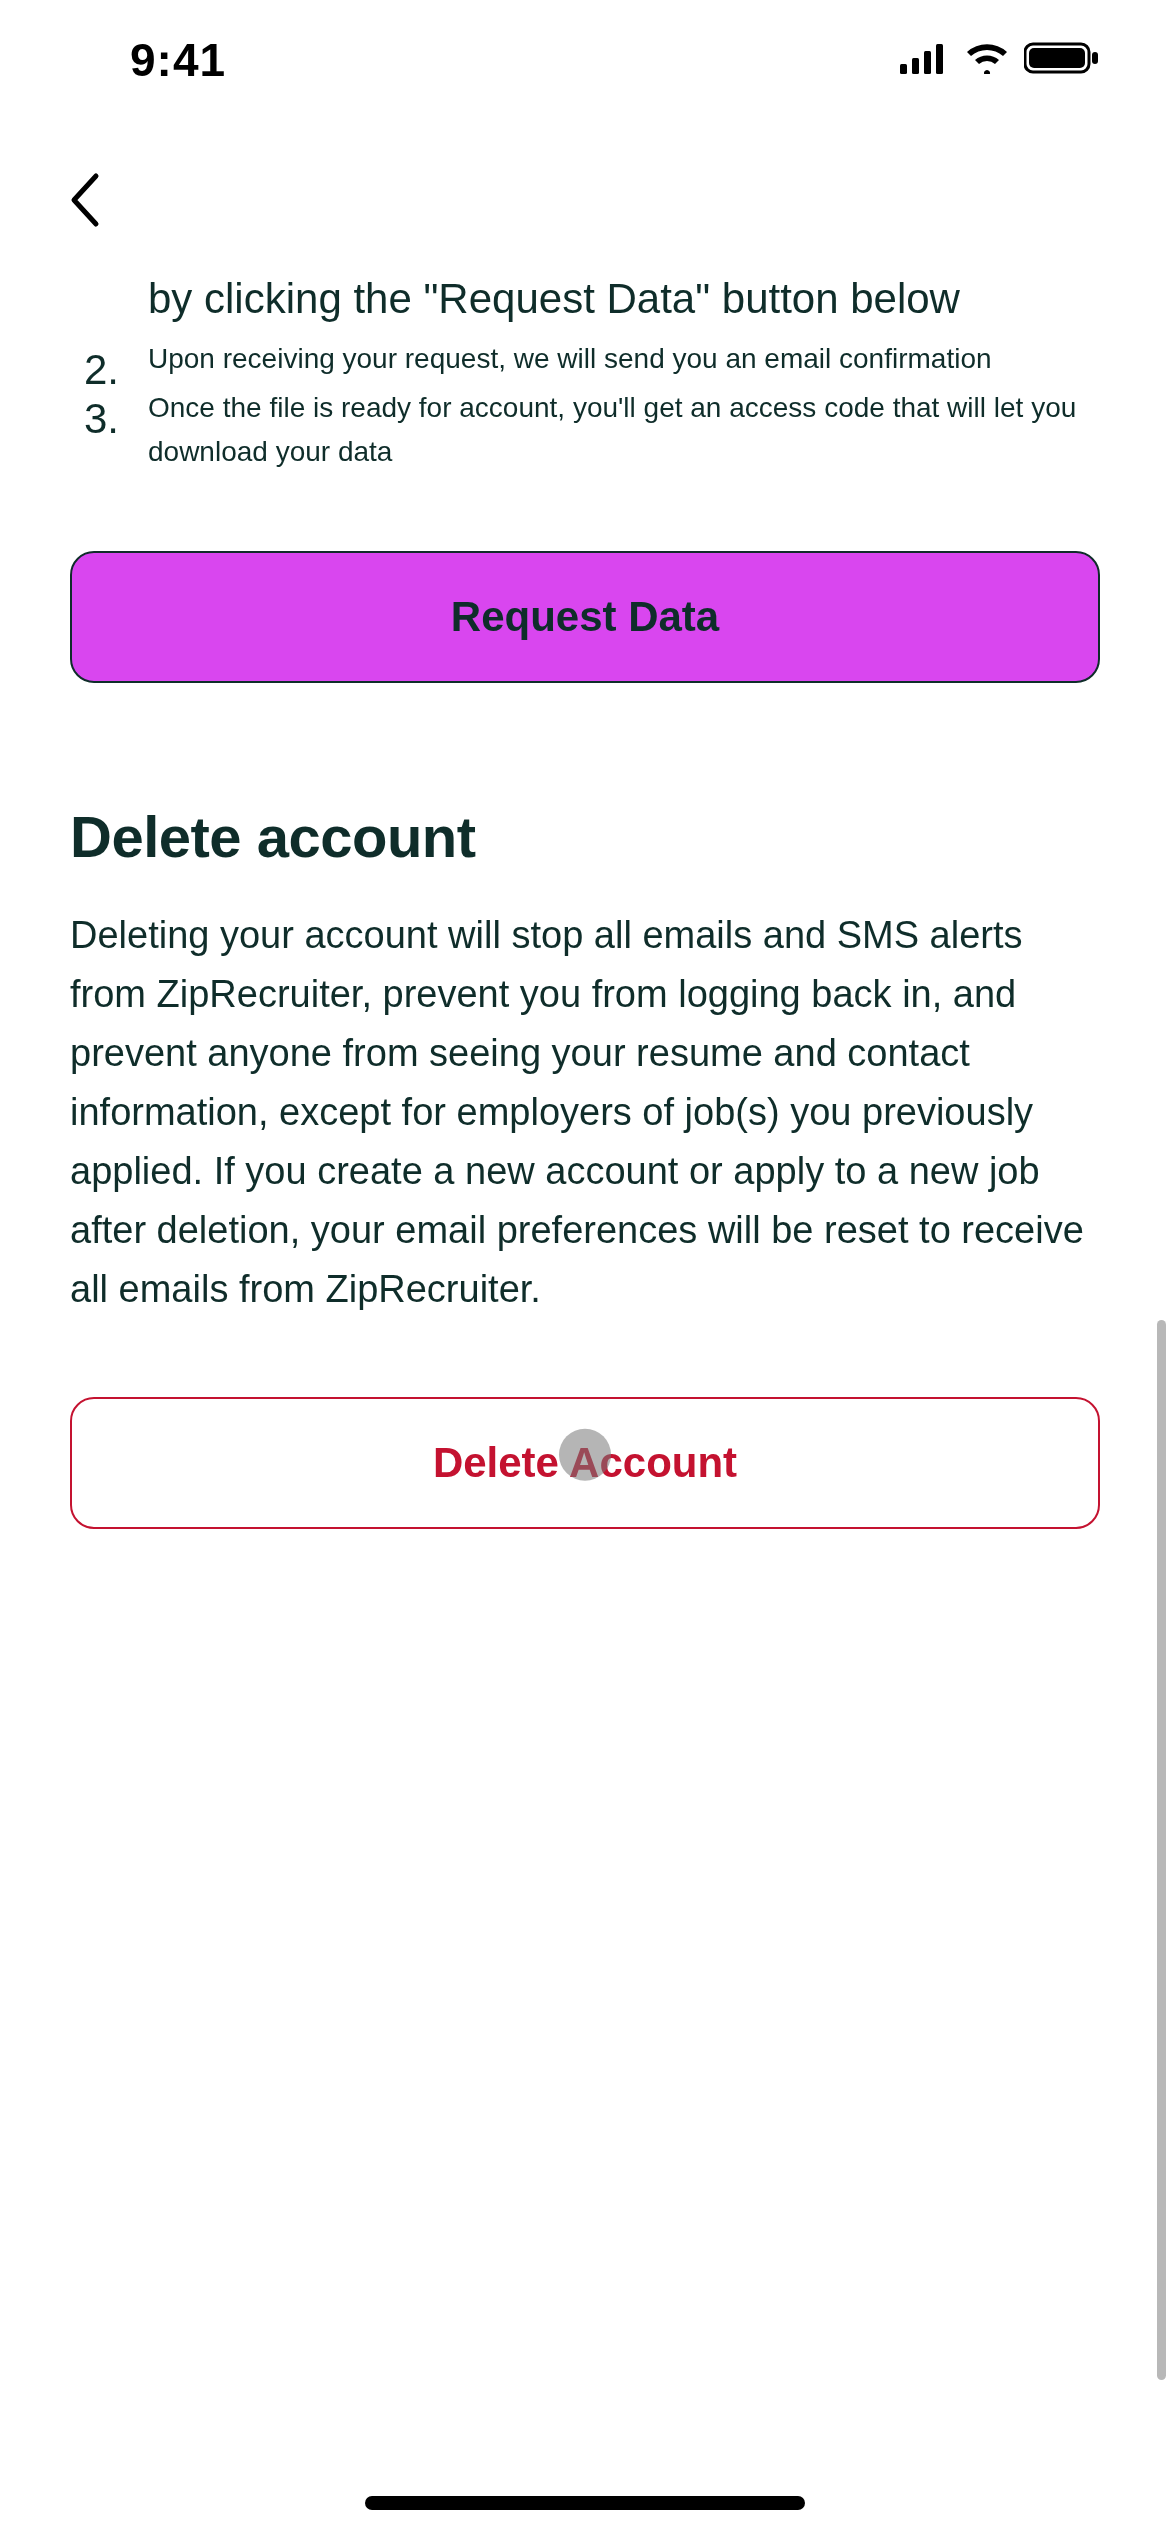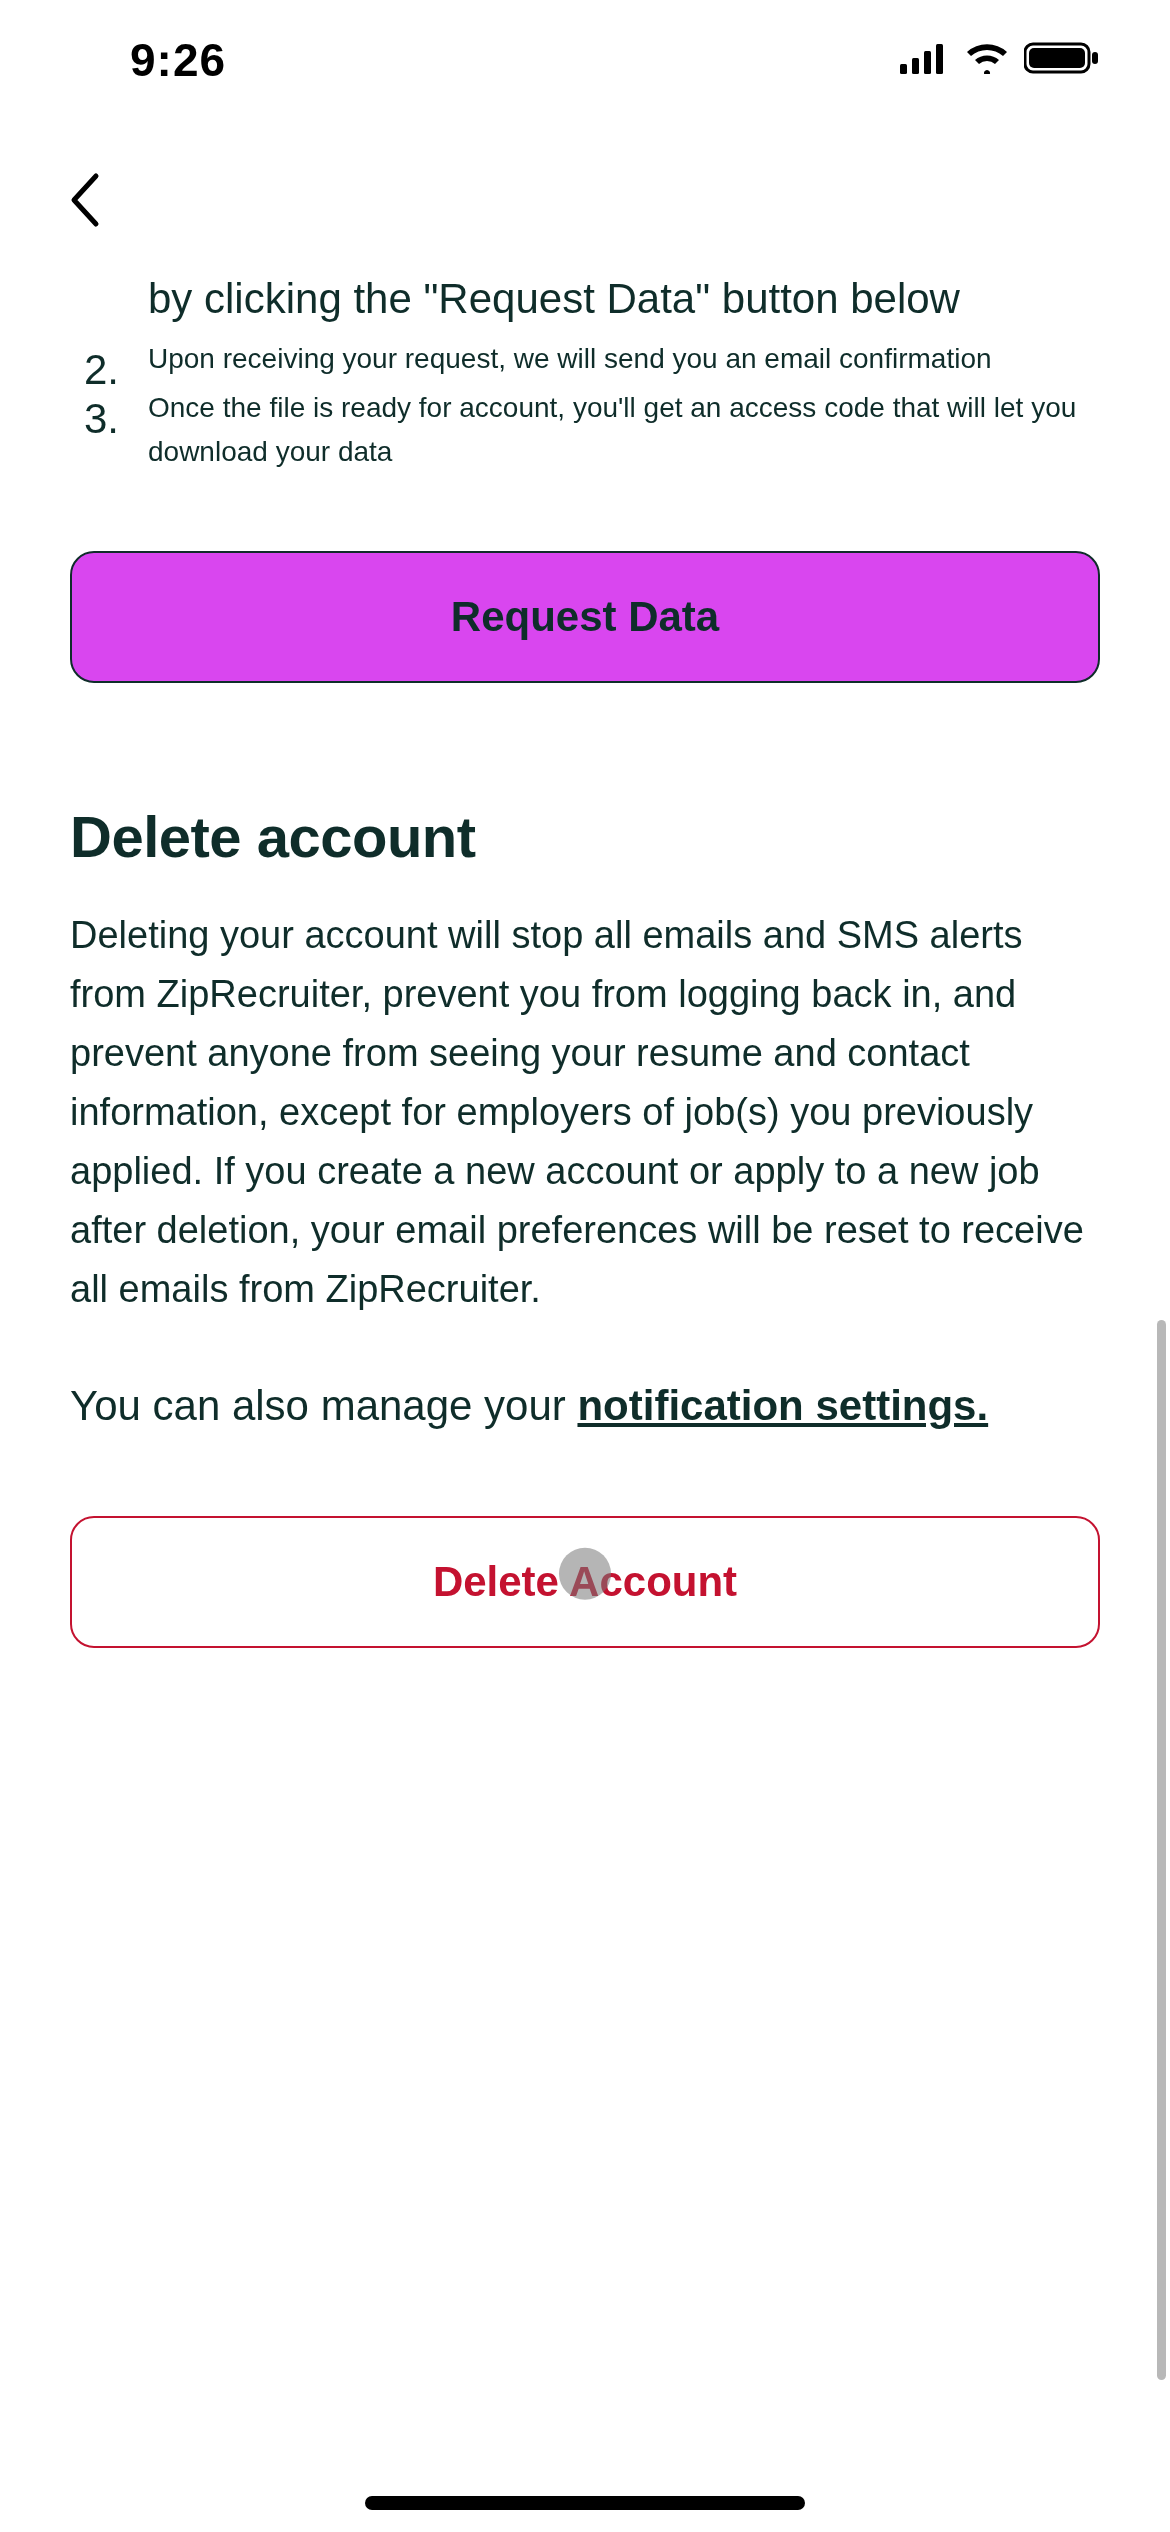"9:26" div.status-time { text: 9:26 -> 9:41 }
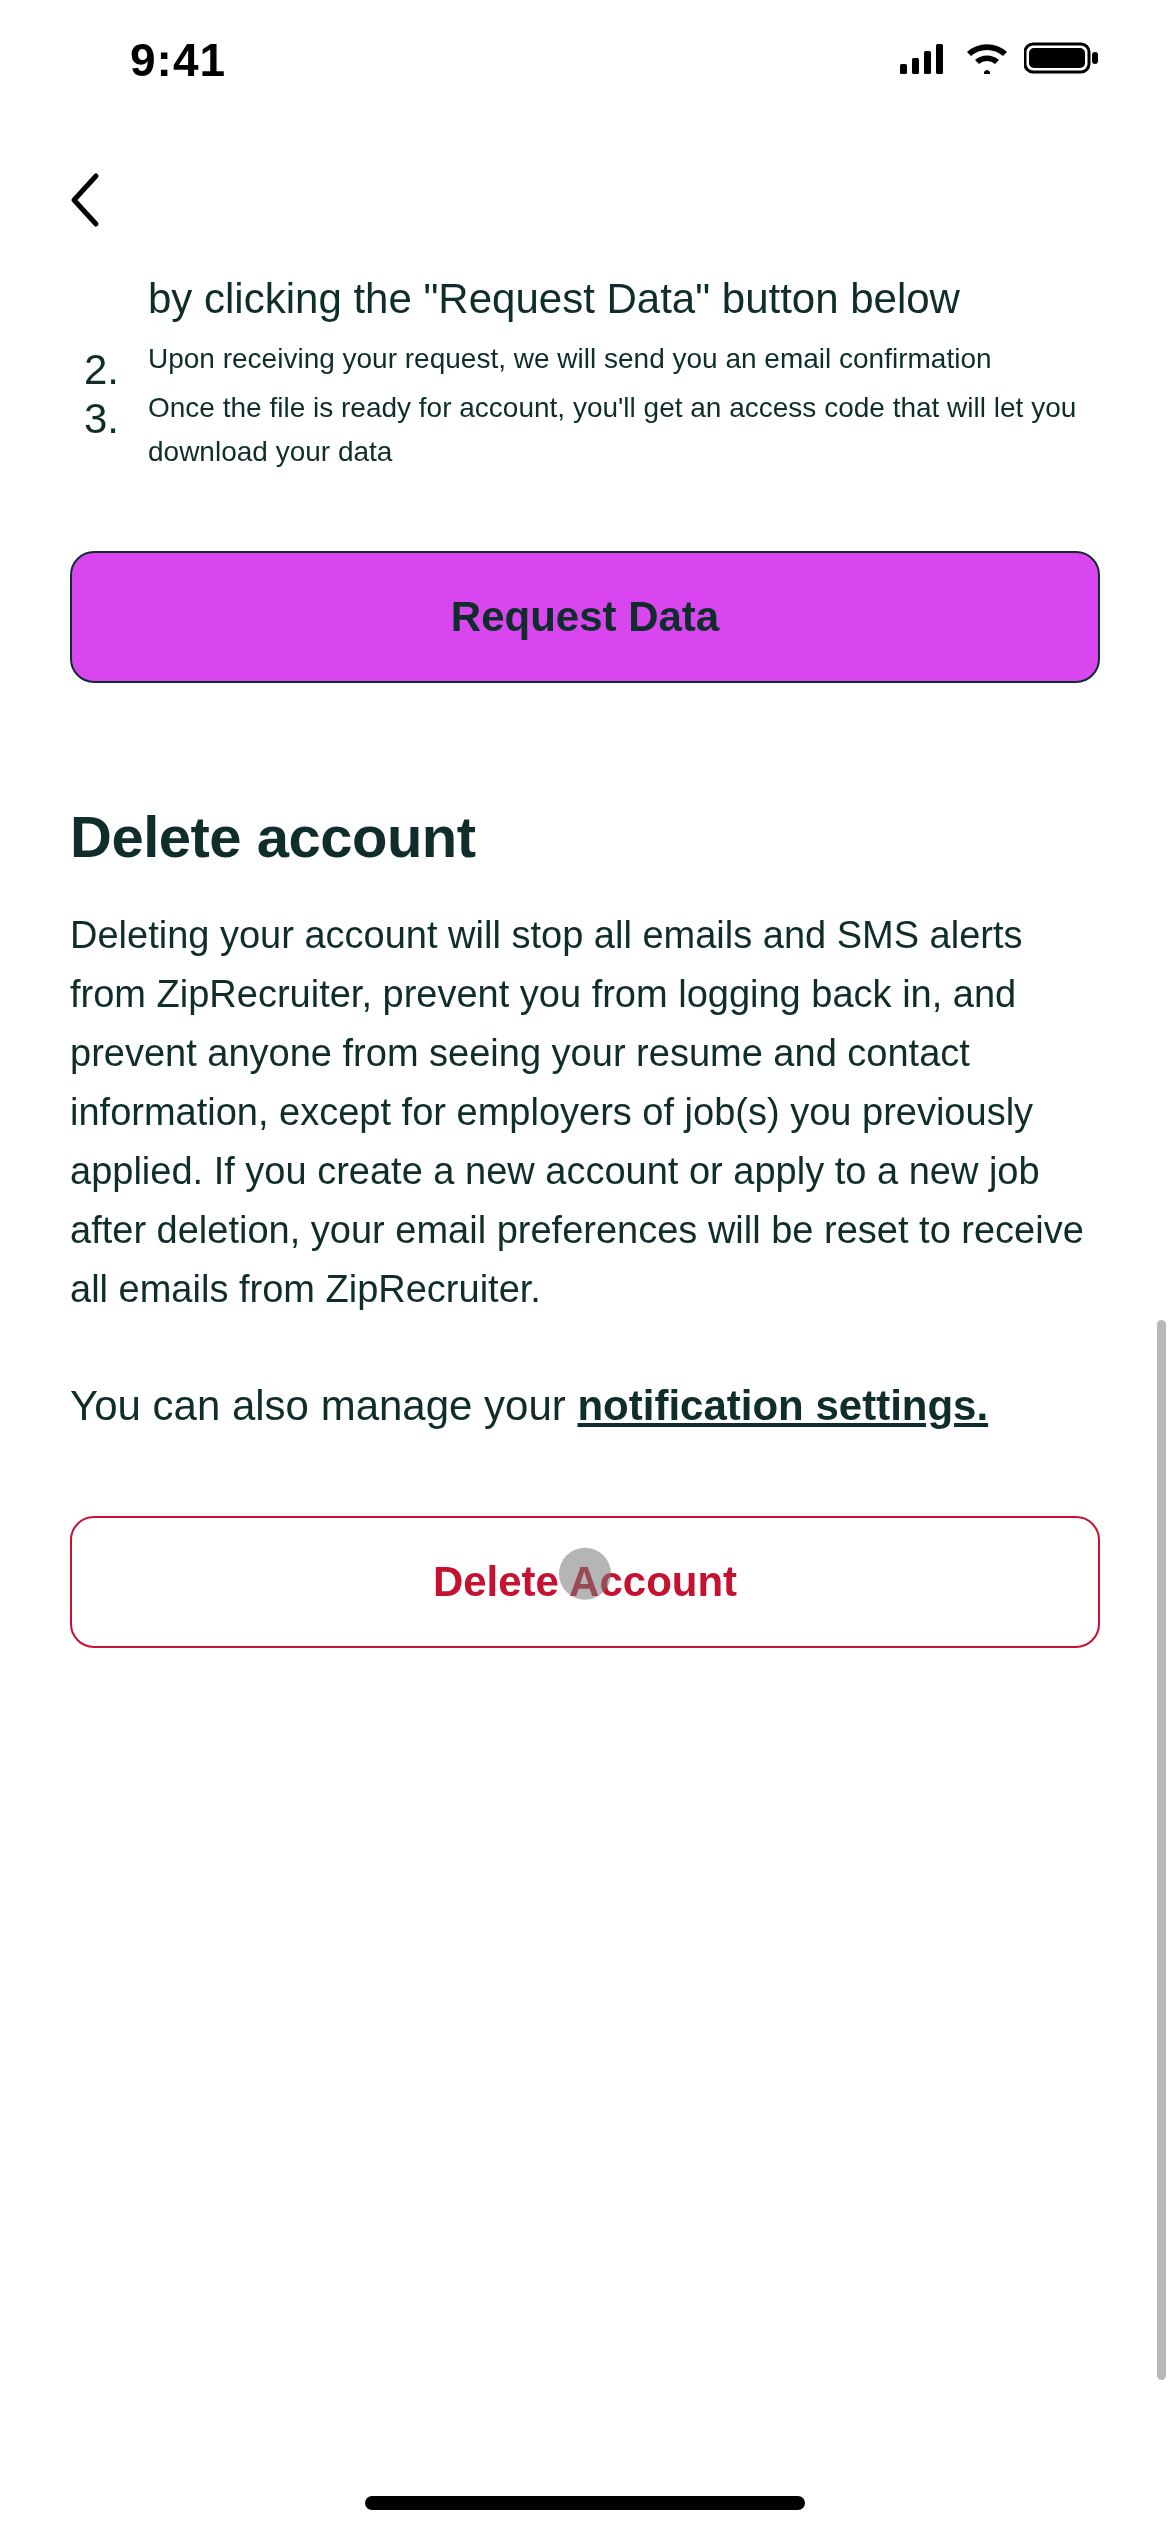"You can also manage your" p.manage-block { html: <p> <span>You can also manage your </span><a>notification settings.</a> </p> -> none }
